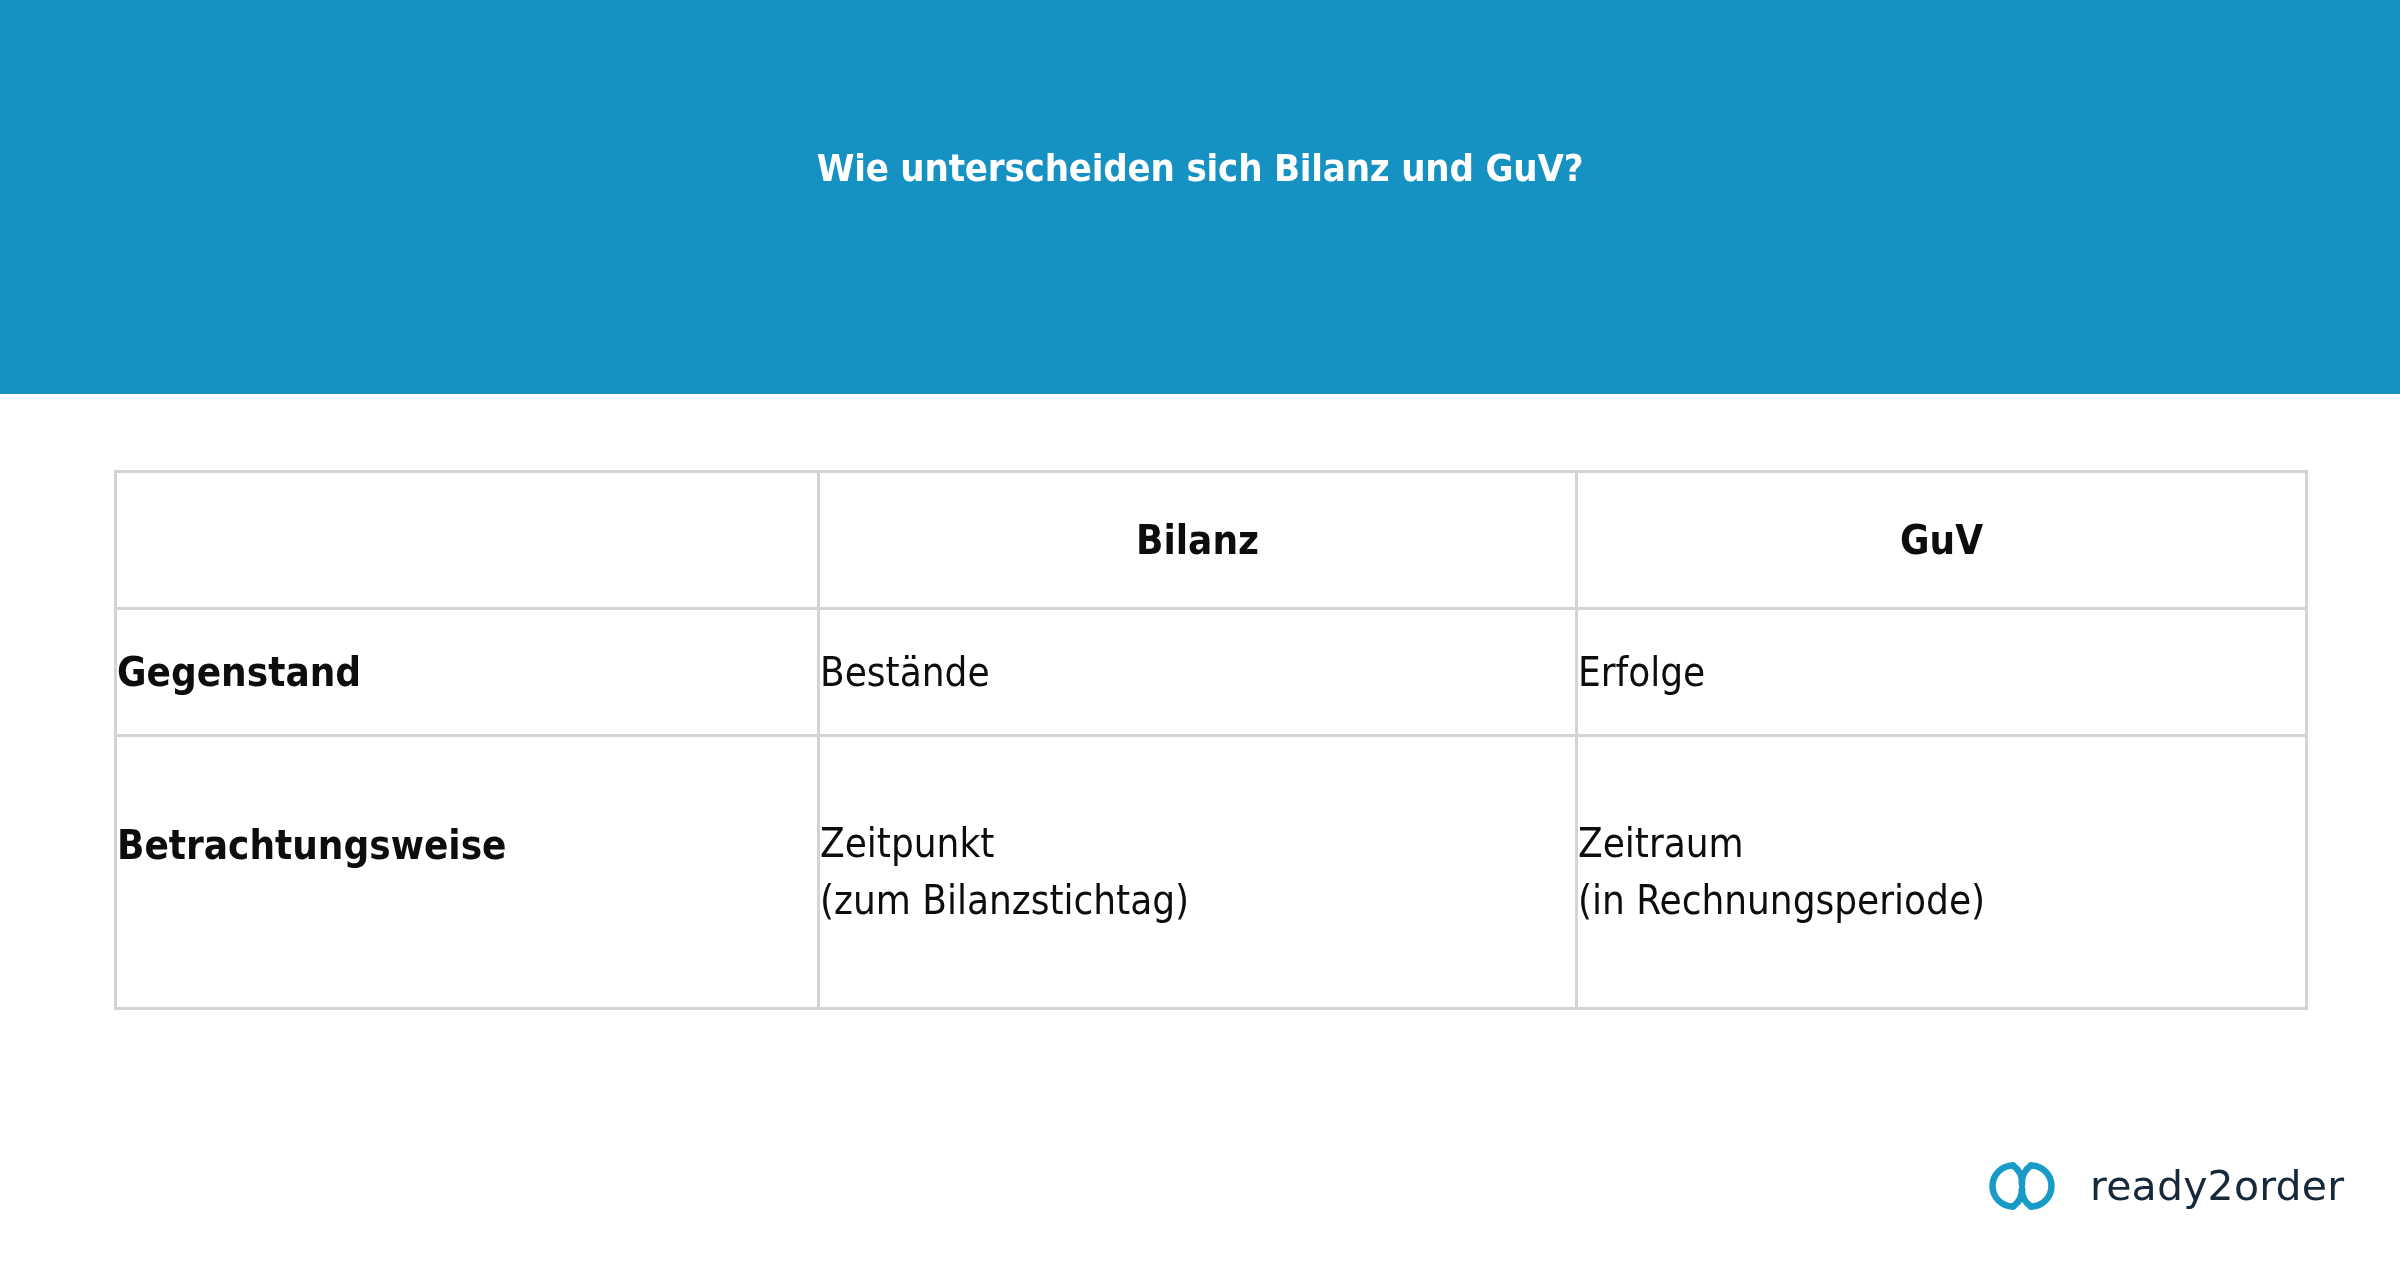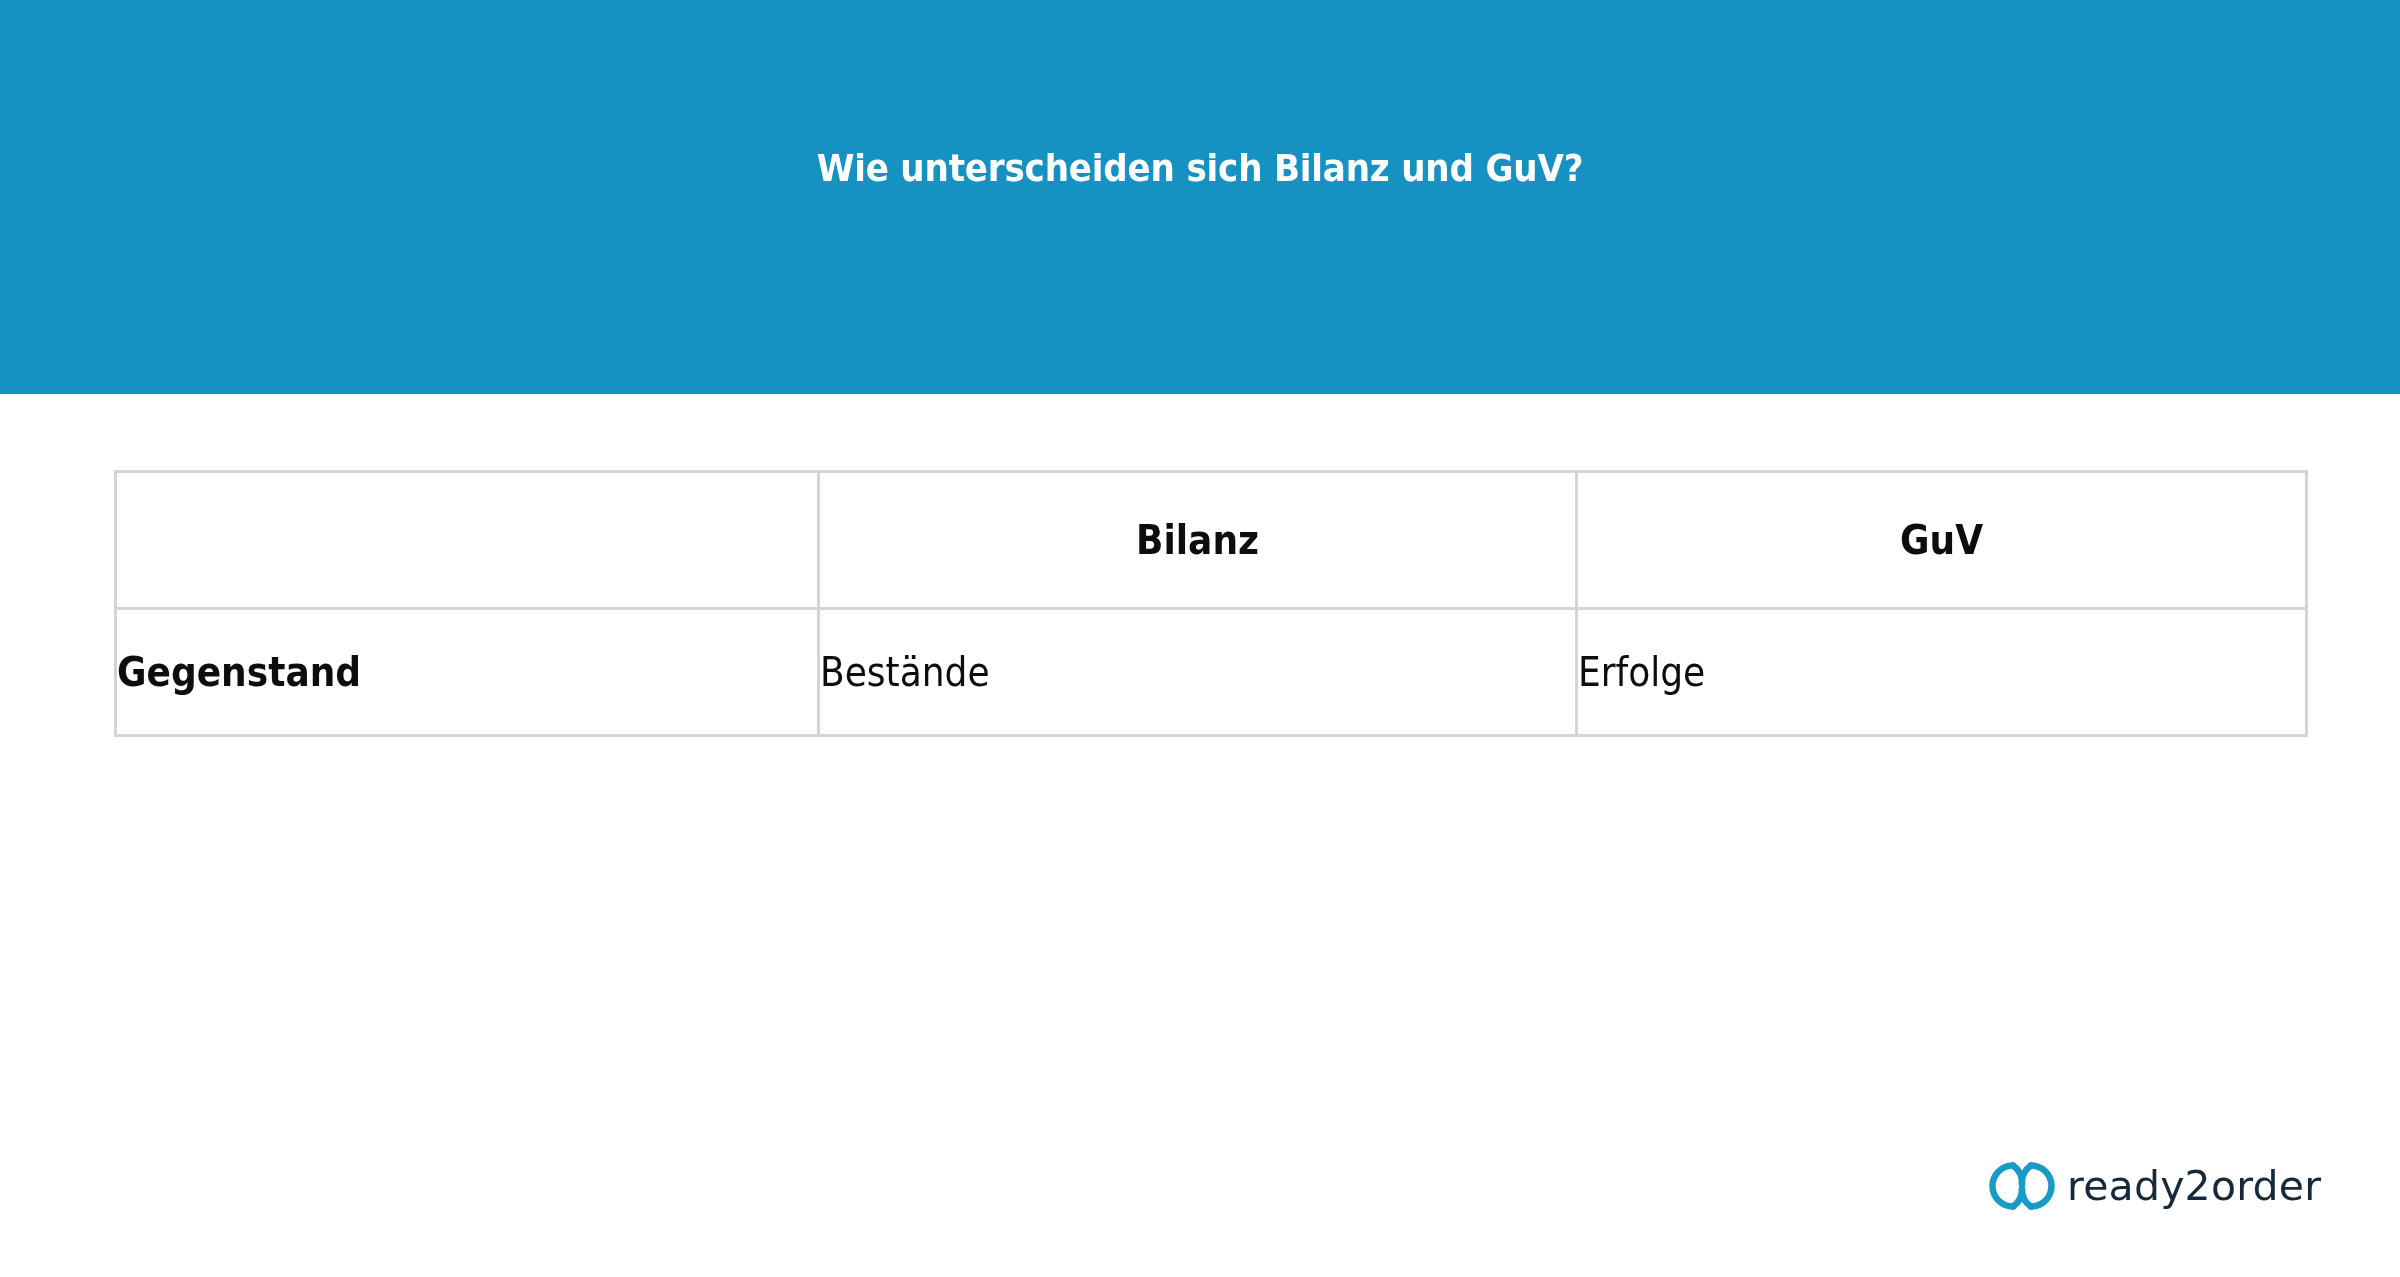"Betrachtungsweise" tr.row-2 { html: none -> <tr> <td>Betrachtungsweise</td> <td> <span> <span>Zeitpunkt</span> <span>(zum Bilanzstichtag)</span> </span> </td> <td> <span> <span>Zeitraum</span> <span>(in Rechnungsperiode)</span> </span> </td> </tr> }
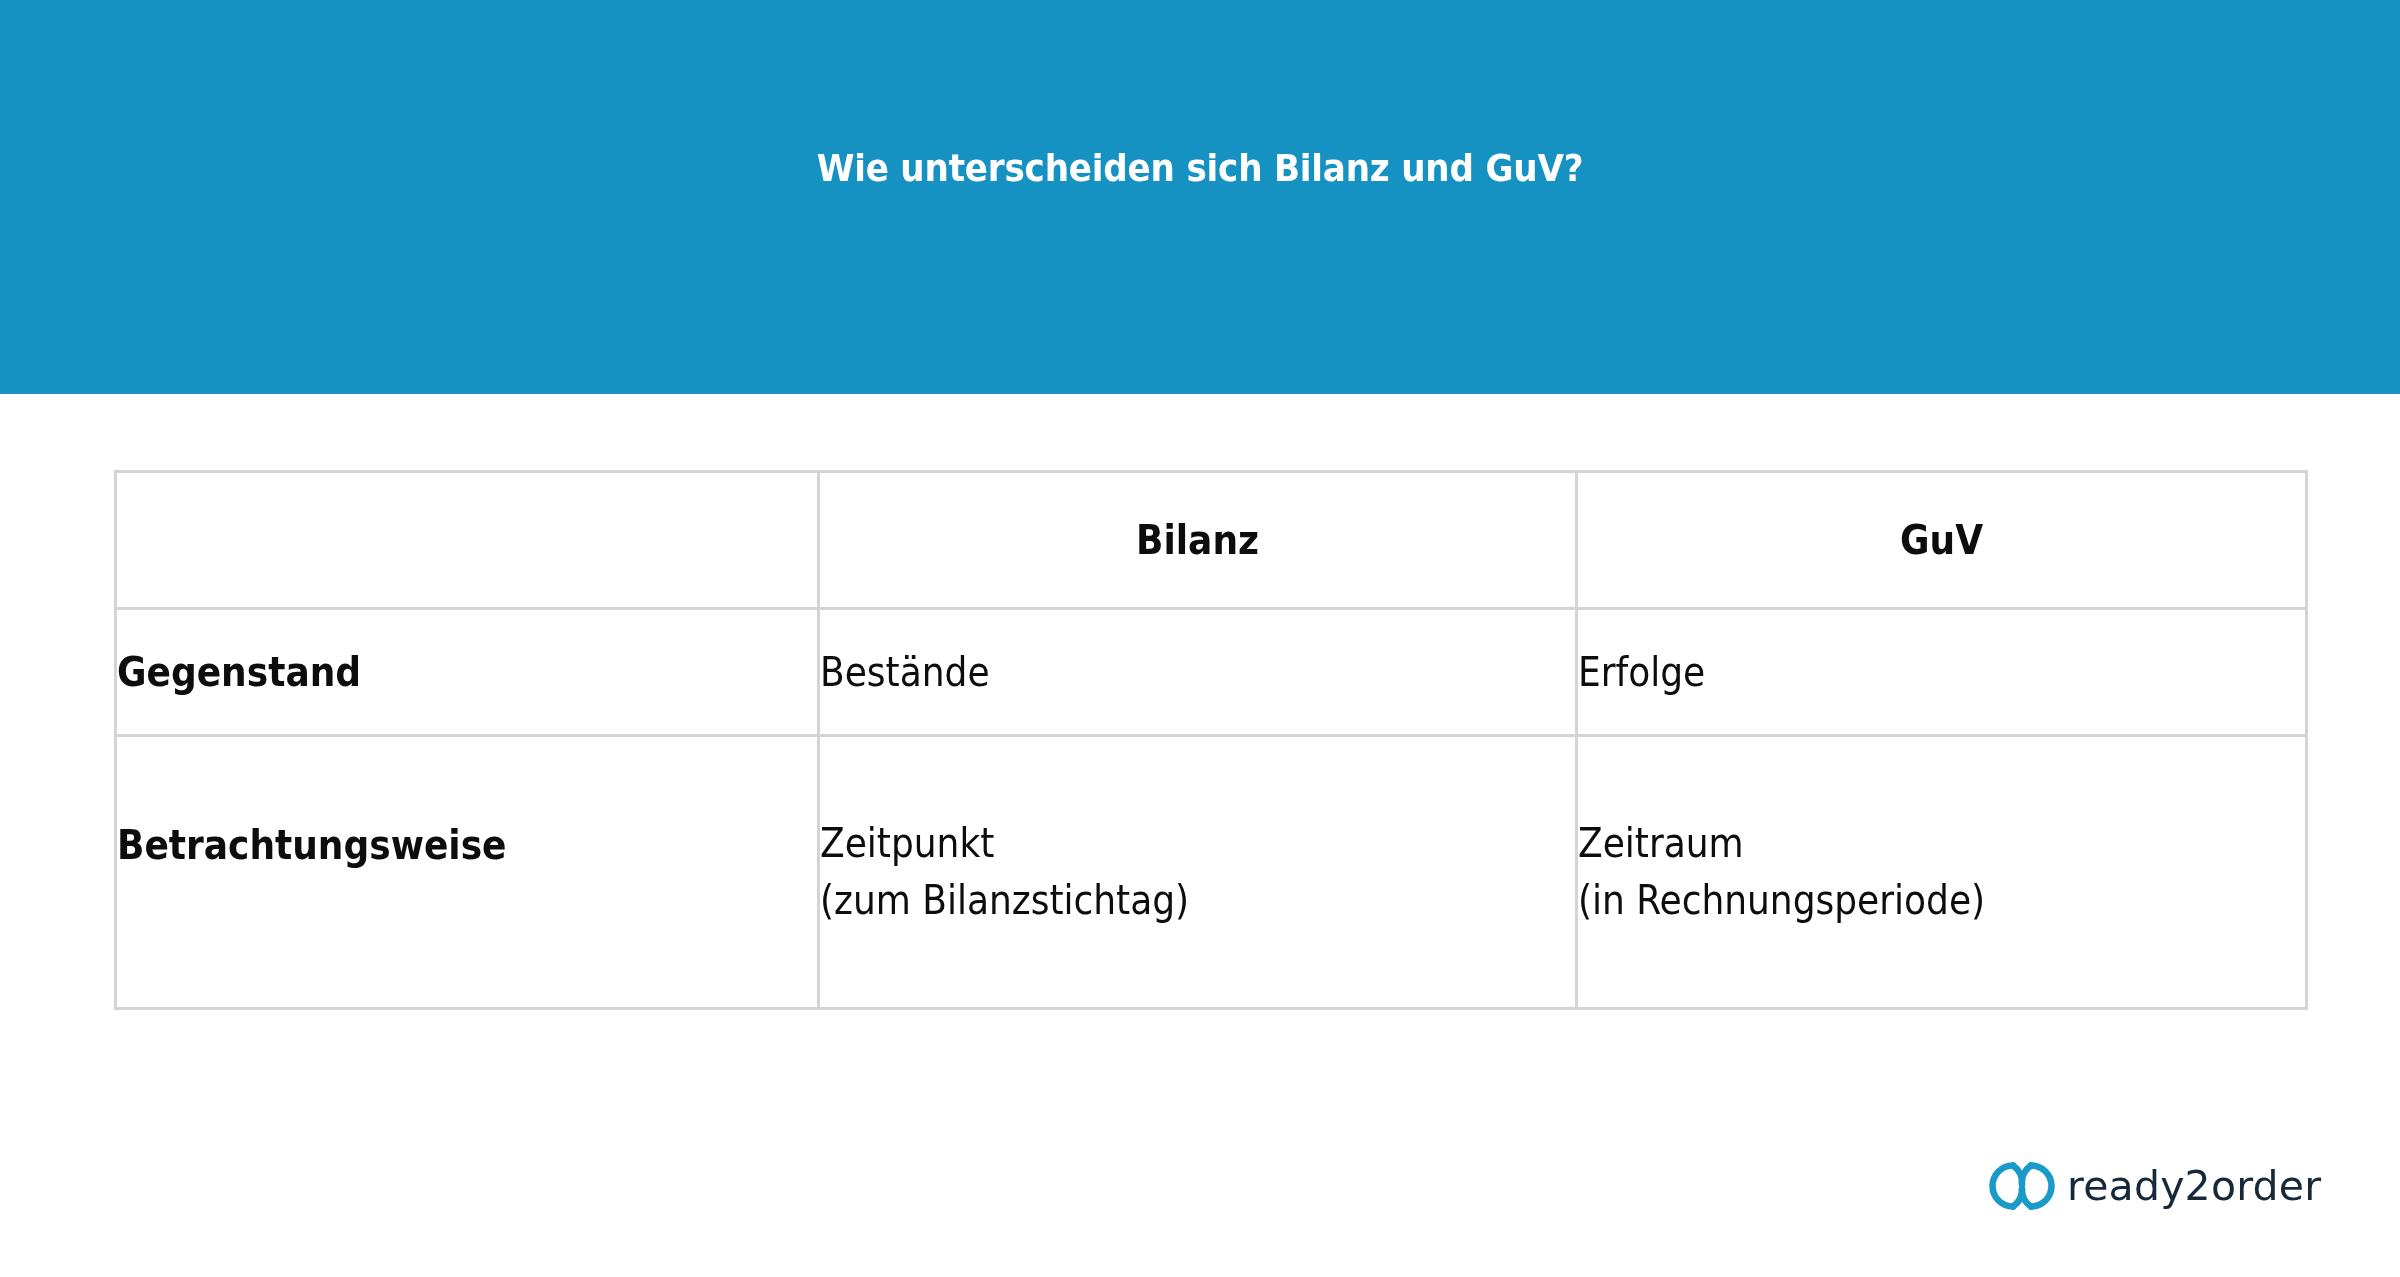"ready2order" .logo { gap: 6px -> 29px }
